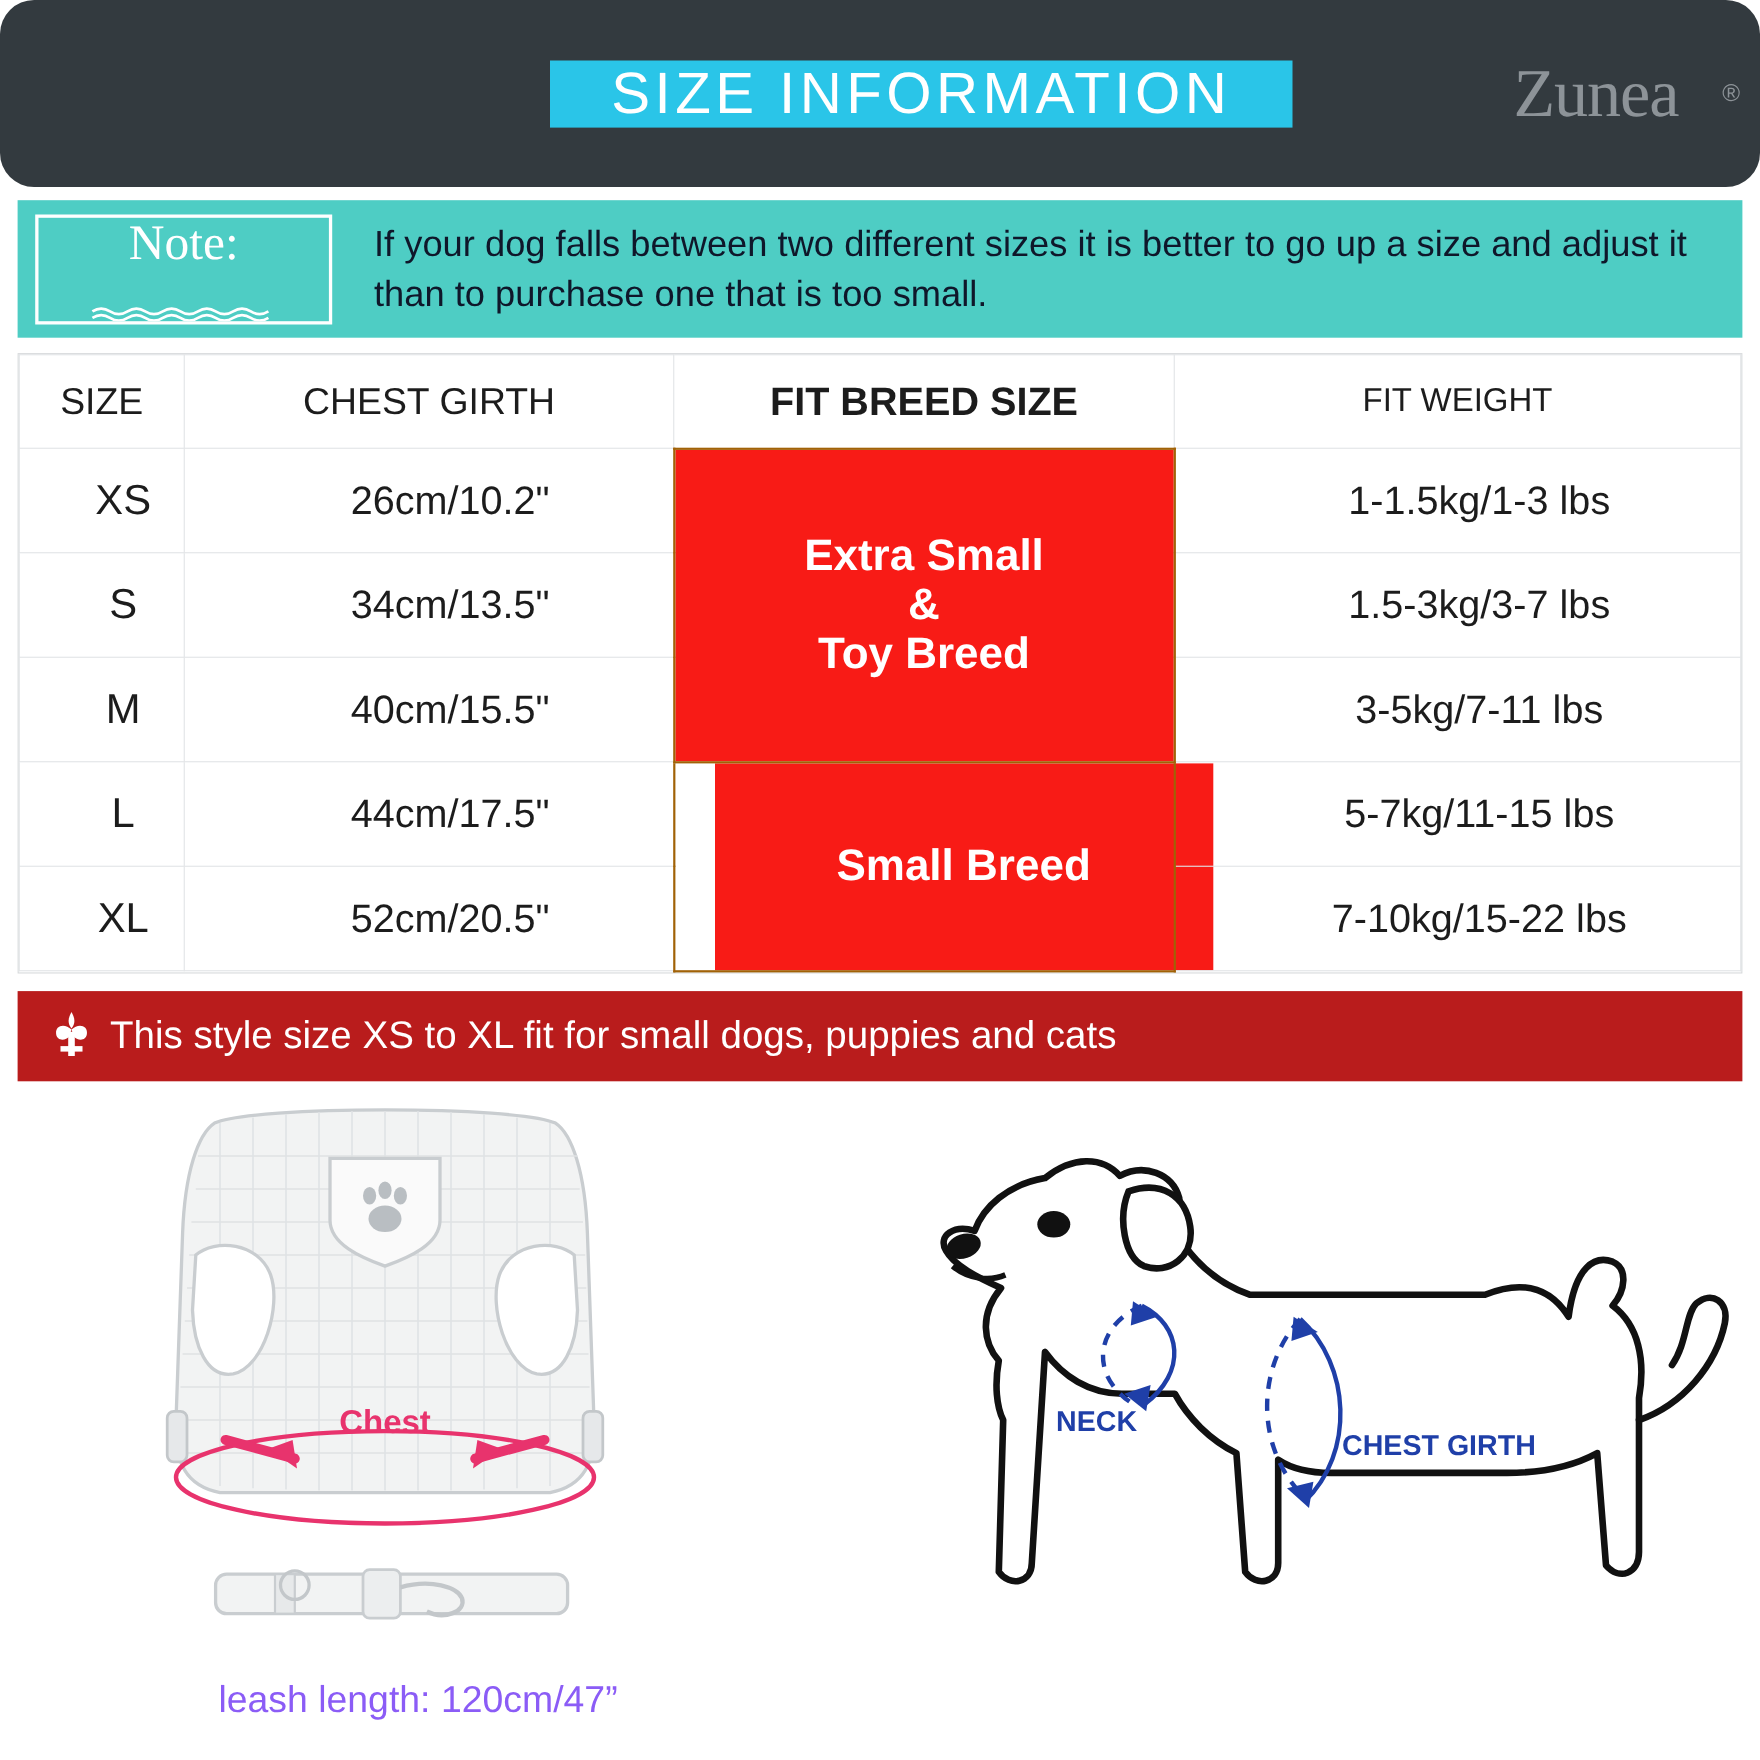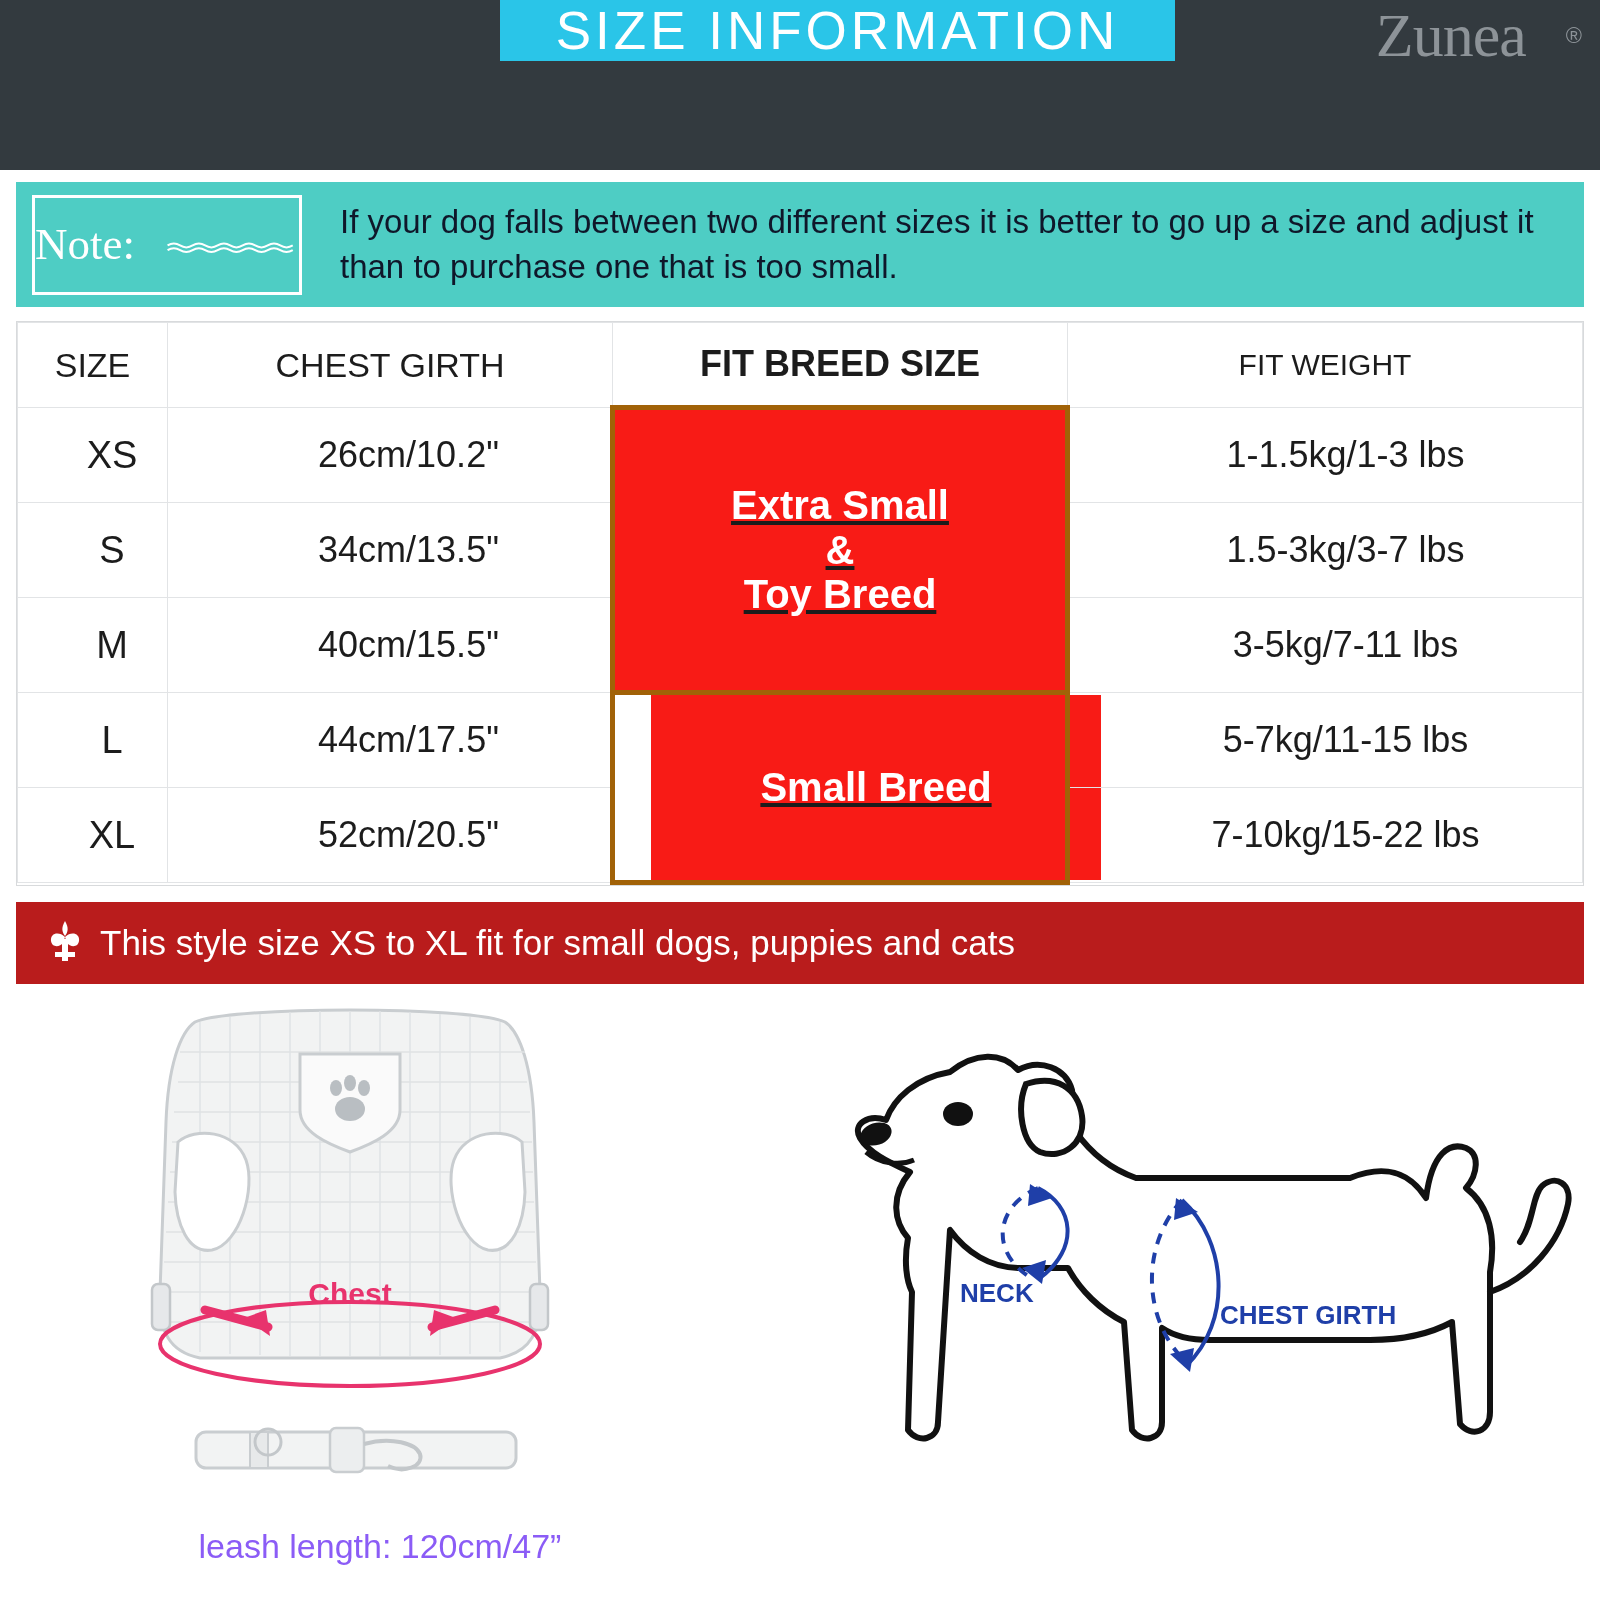"SIZE INFORMATION" .header { align-items: flex-start -> center; border-radius: none -> 31px }
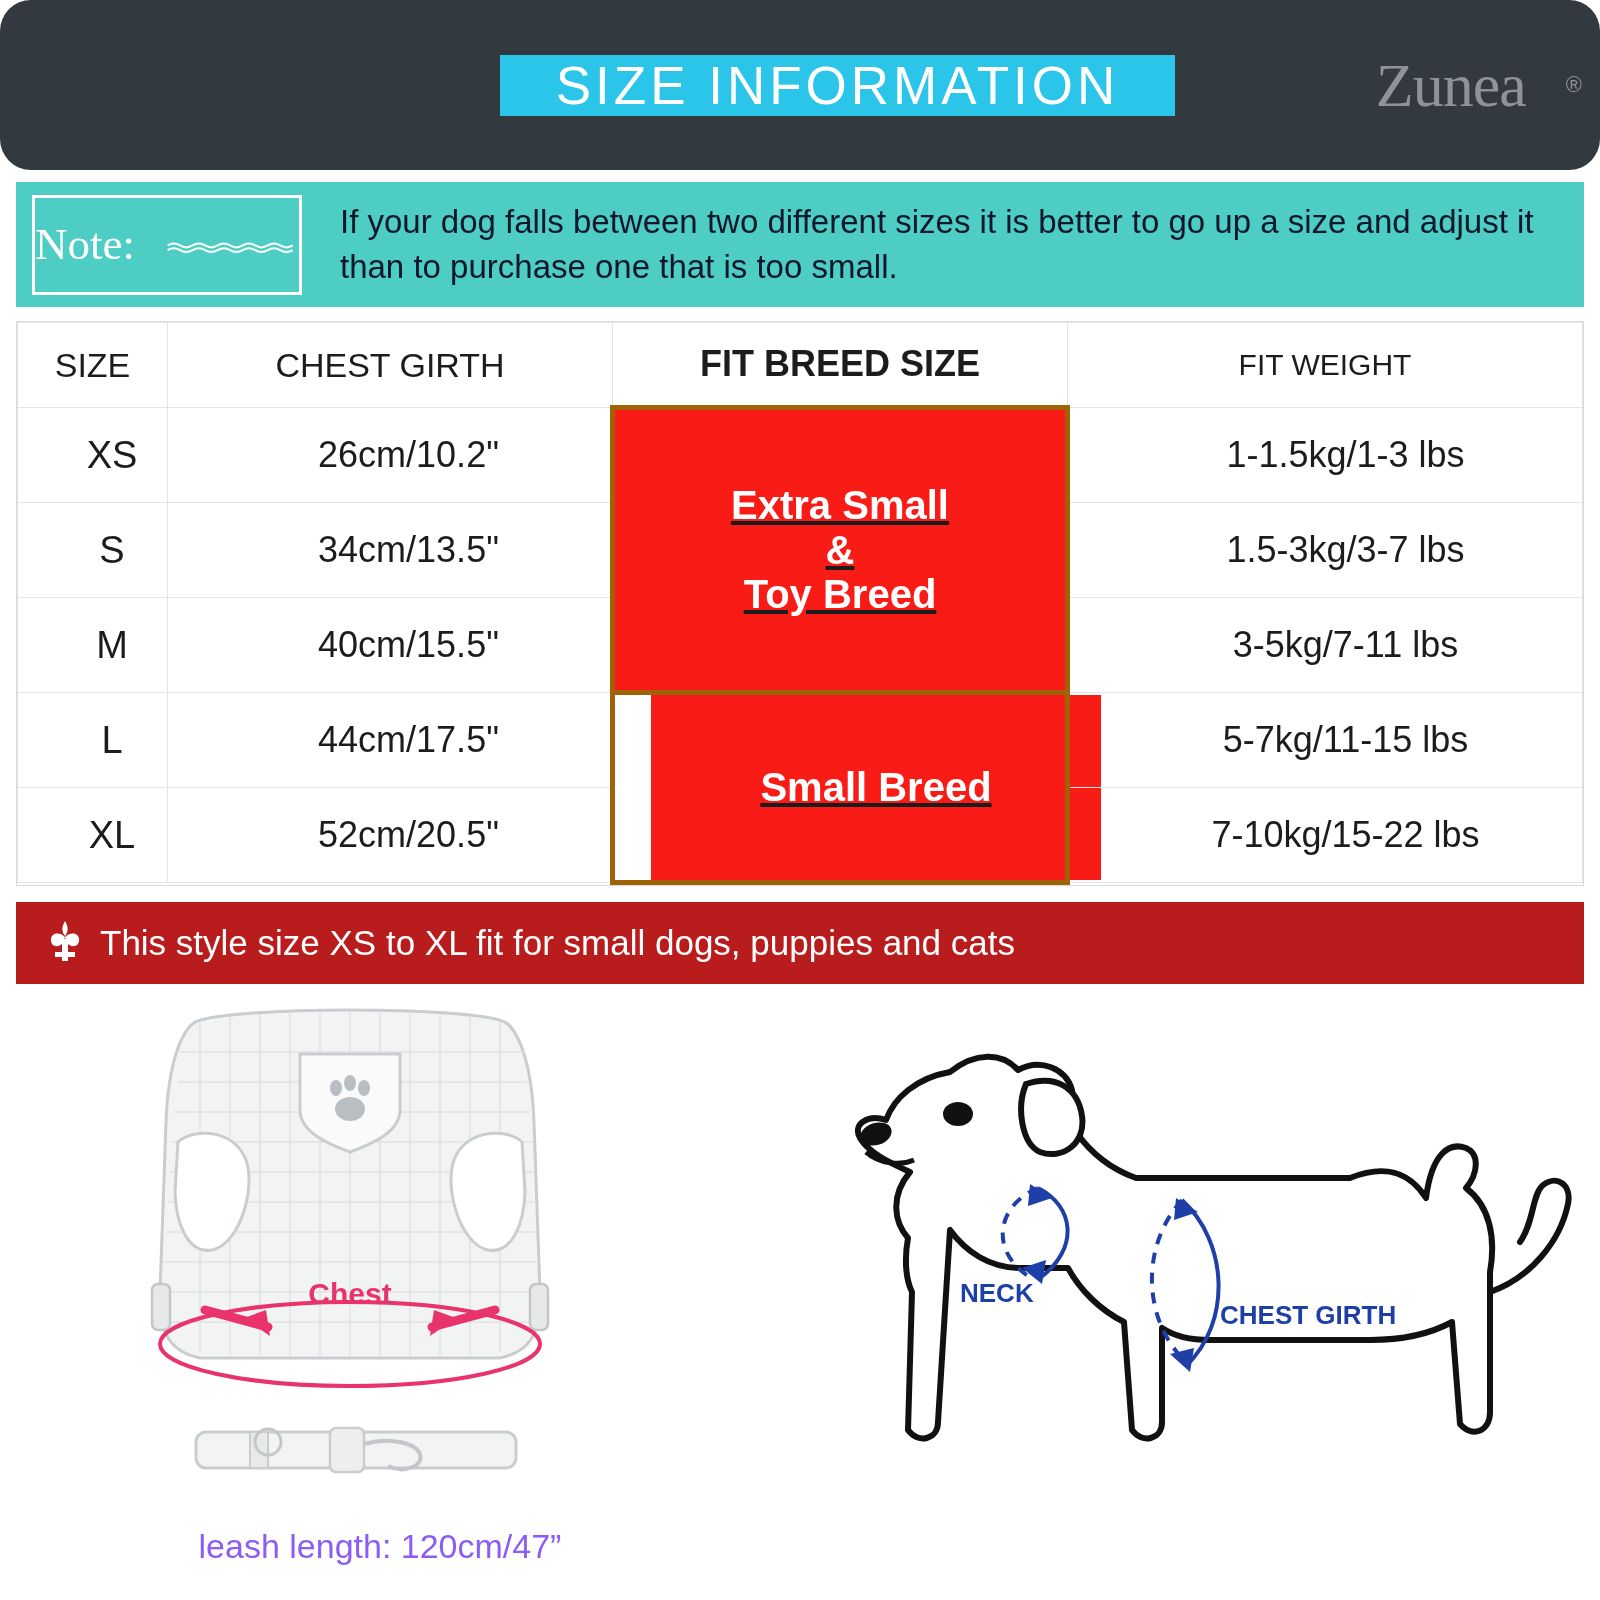"Note:" .note-badge { flex-direction: none -> column }
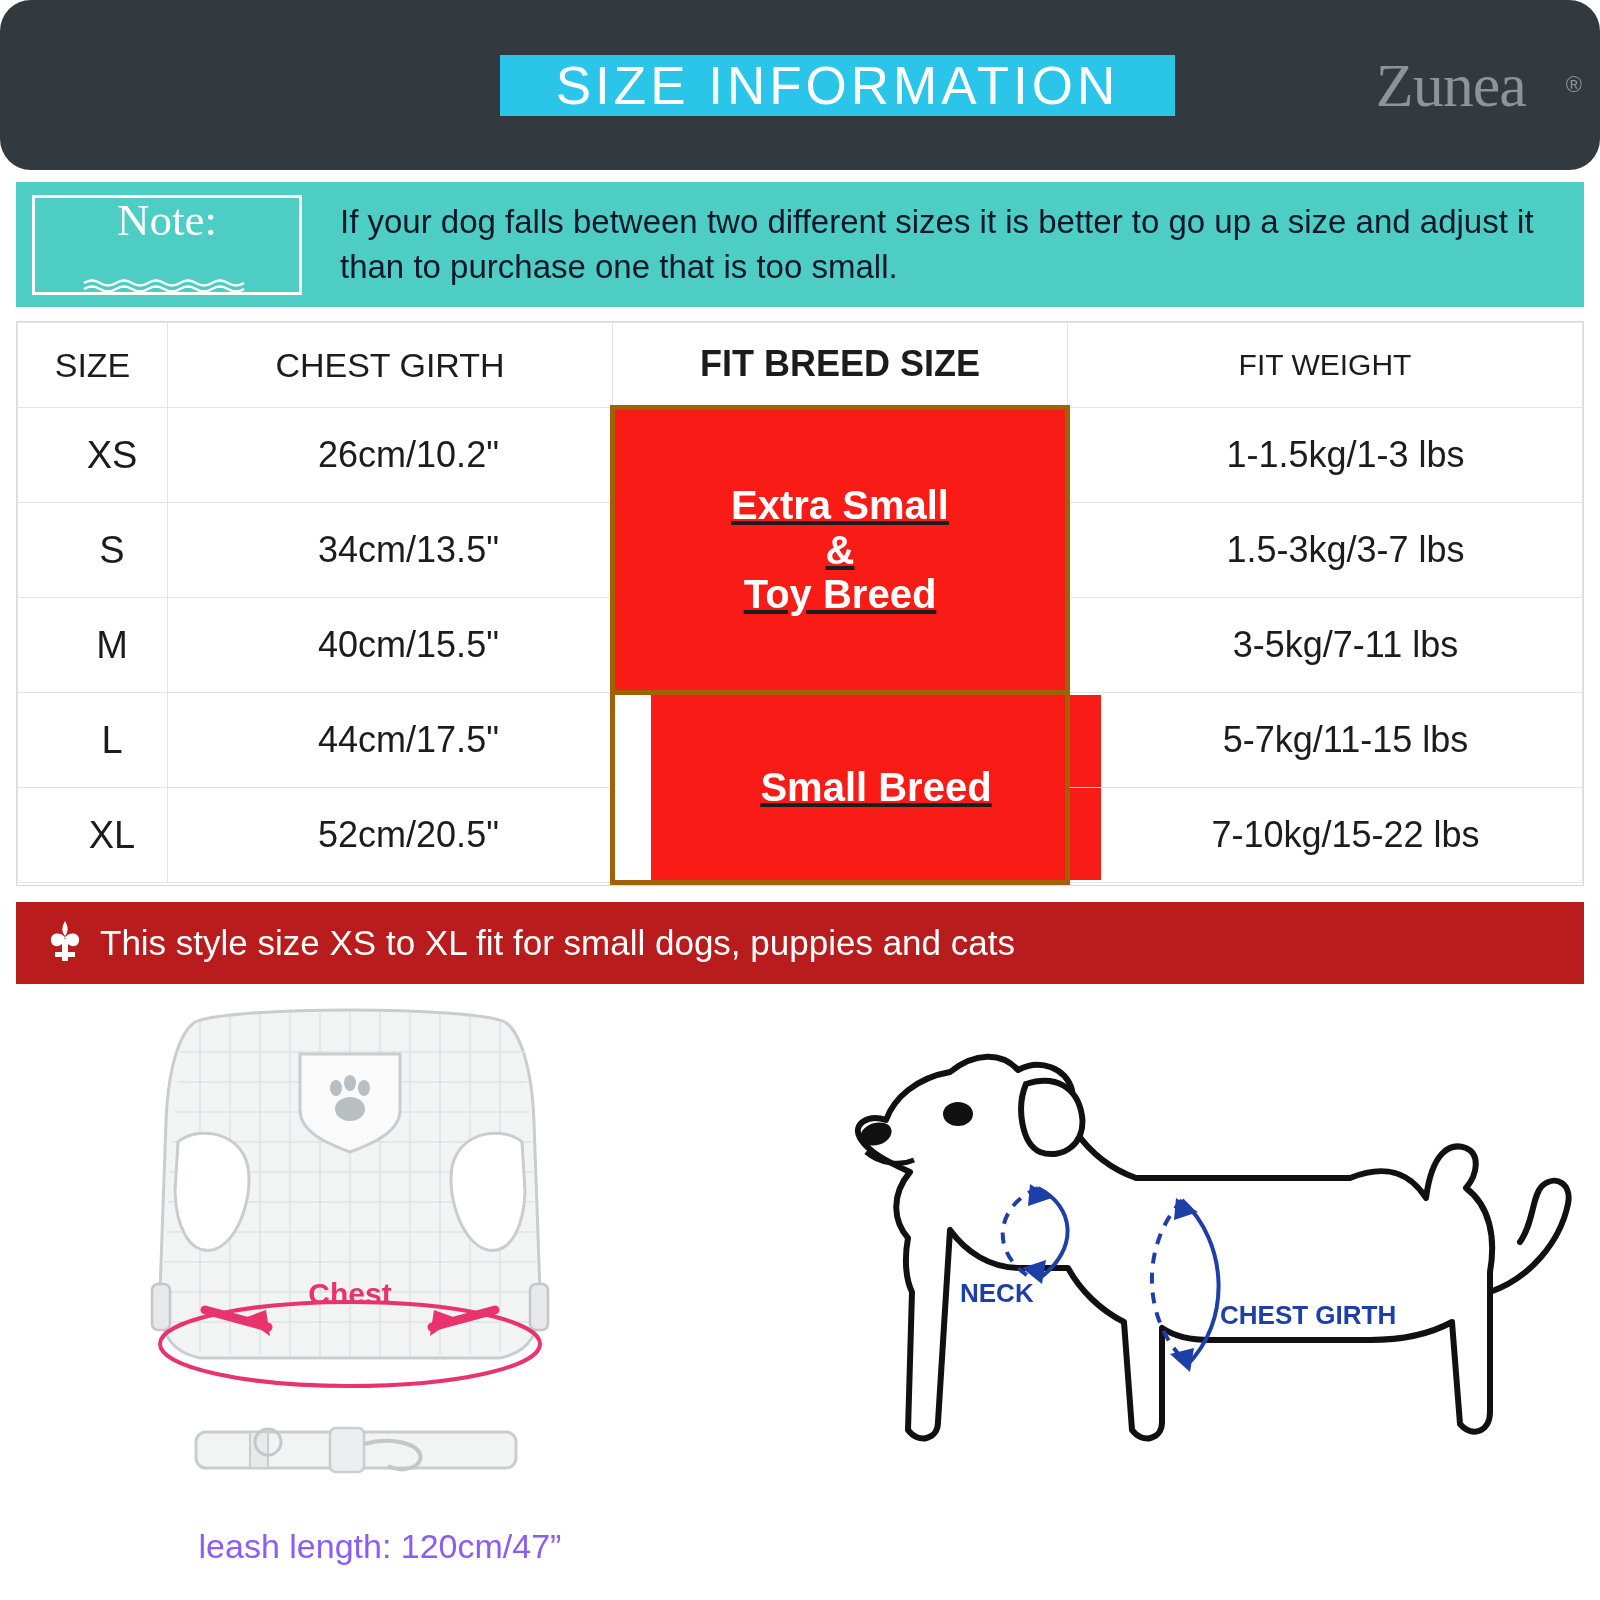"Extra Small" .breed-cell { border: 5px solid #a16207 -> 2px solid #a16207; text-decoration: underline -> none }
